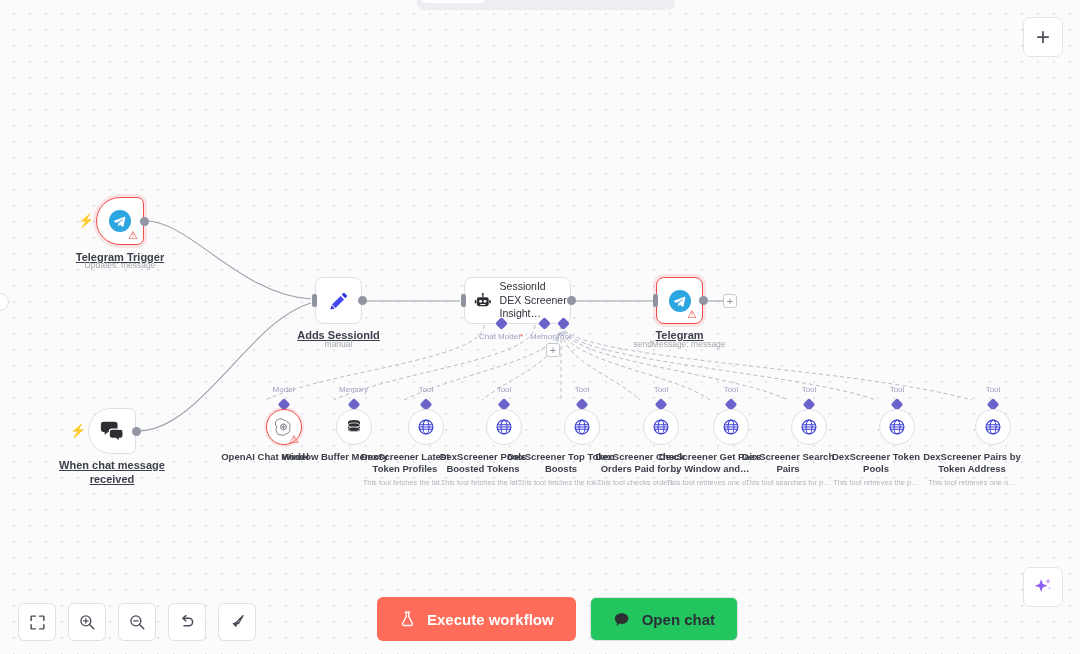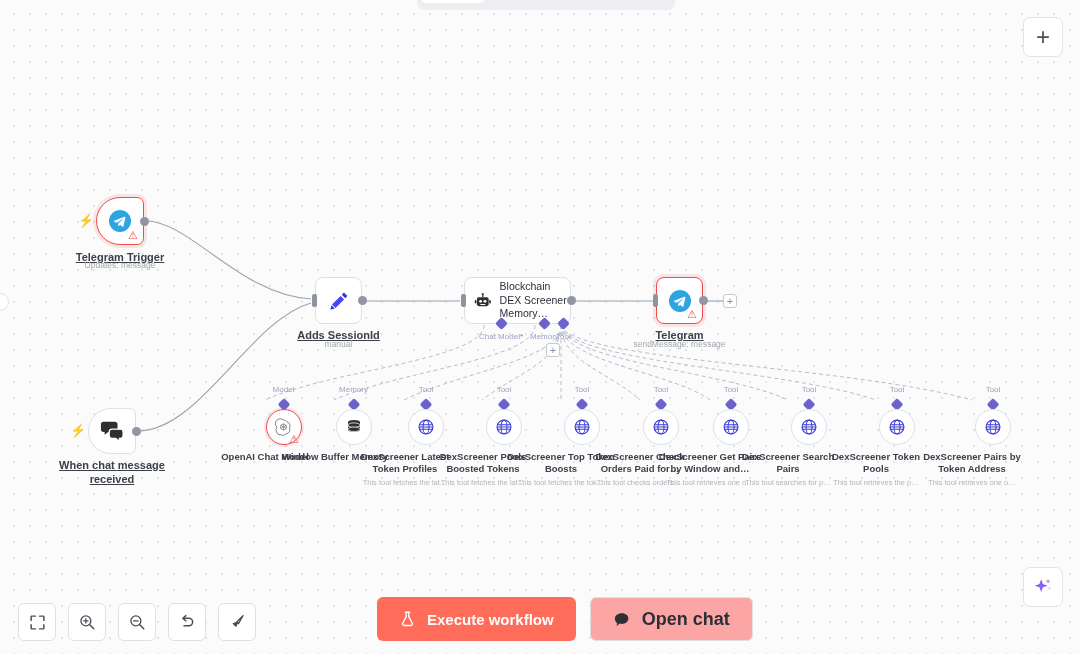"Blockchain DEX Screener Memory…" span { text: Blockchain DEX Screener Memory -> SessionId DEX Screener Insight }
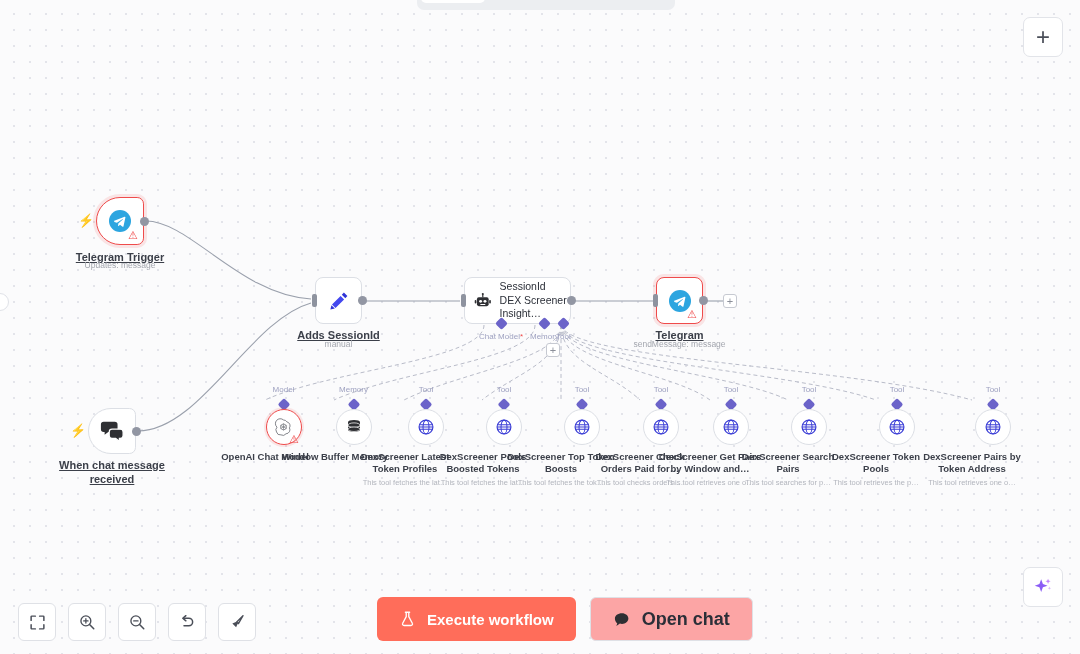"Open chat" .btn-chat { background: #fca5a5 -> #22c55e; font-size: 18px -> 15px }
